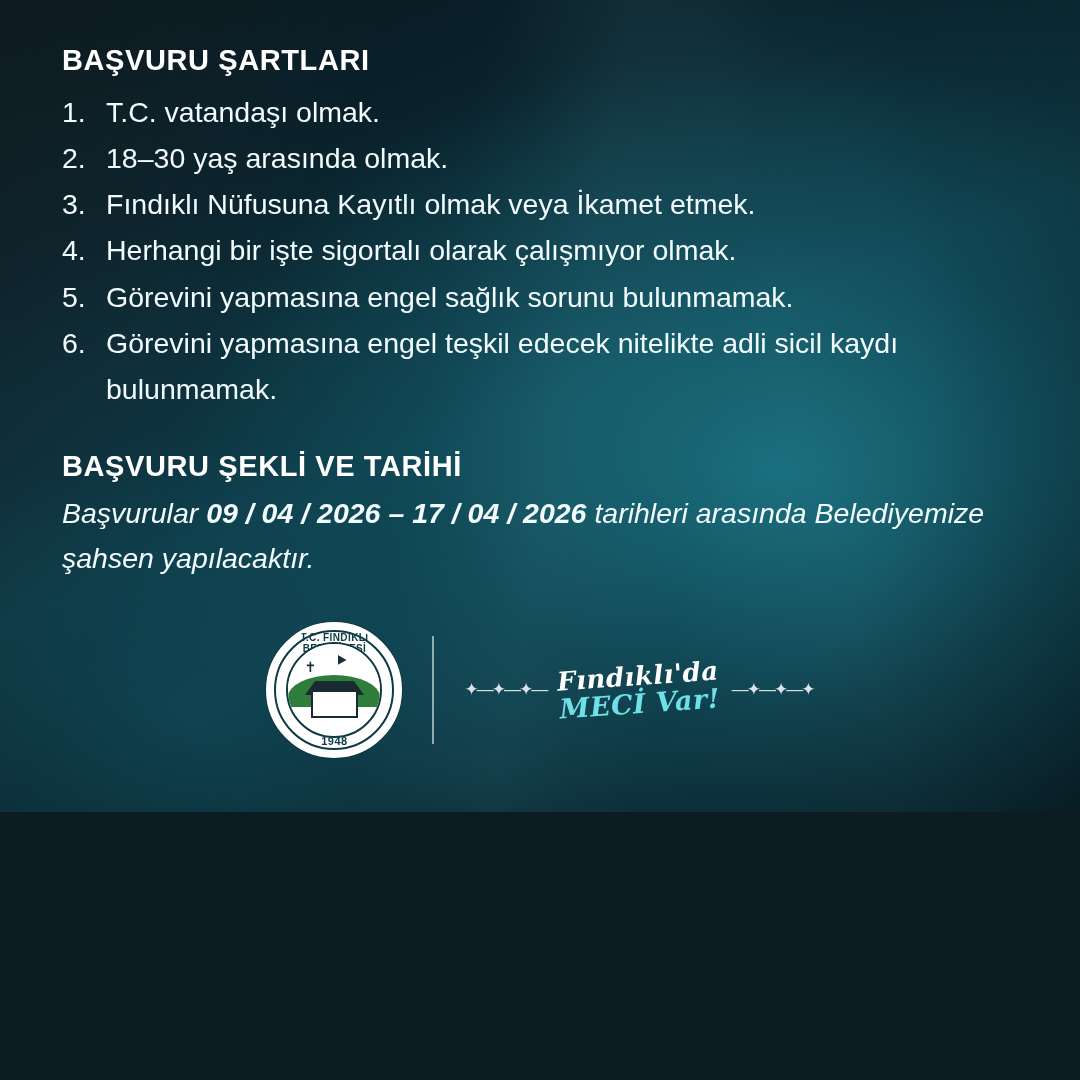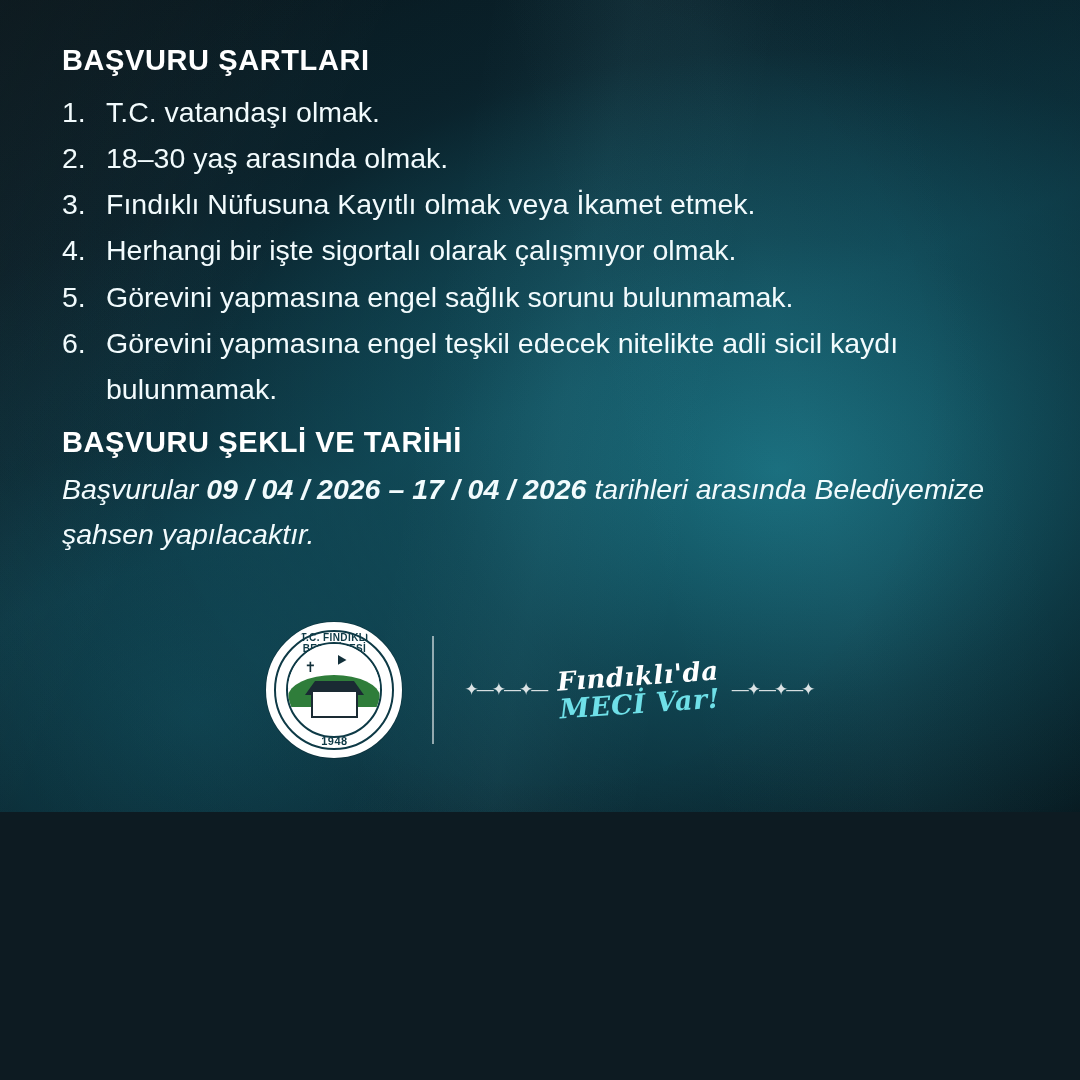"BAŞVURU ŞEKLİ VE TARİHİ" .section-title.second { margin-top: 14px -> 38px }
